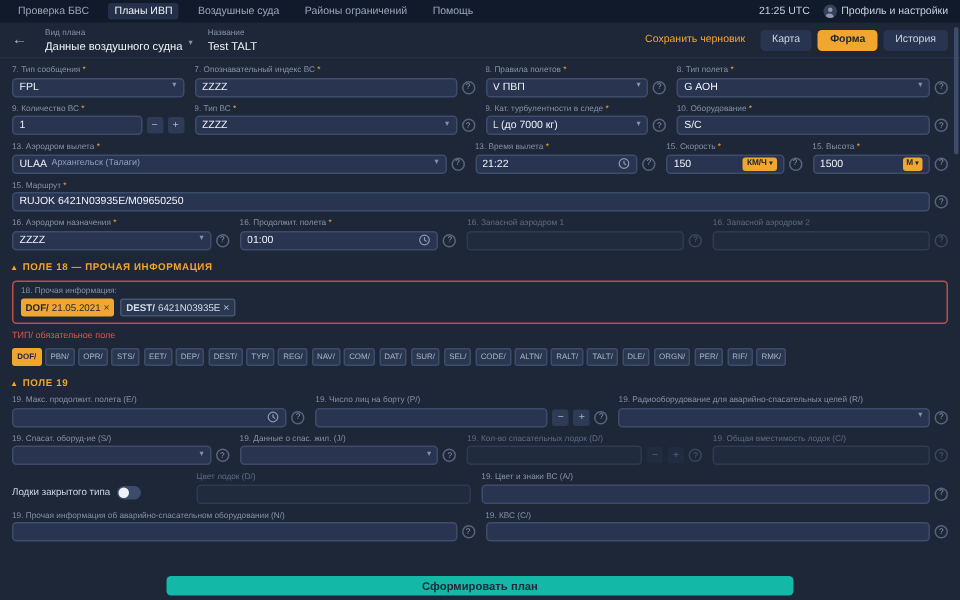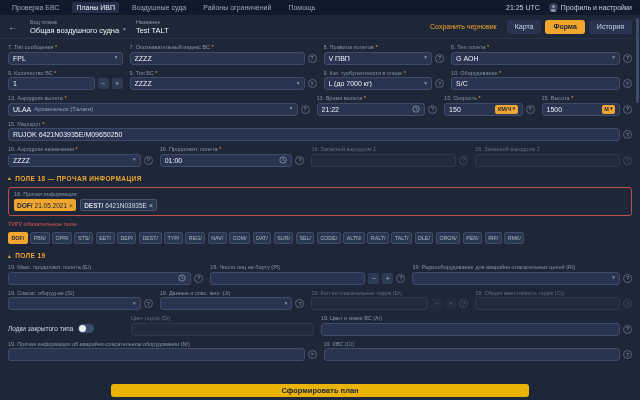"Общая воздушного судна" span { text: Общая -> Данные }
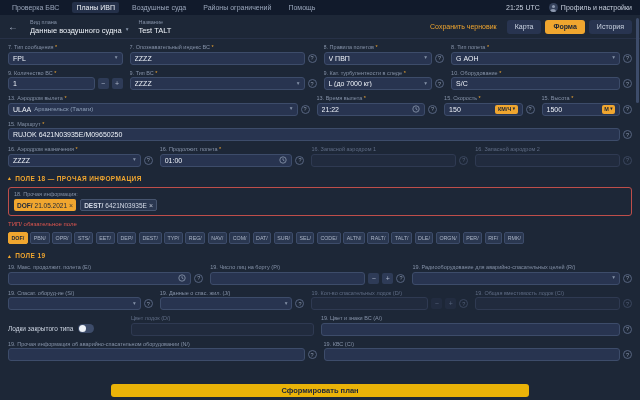"Сформировать план" .submit { background: #eab308 -> #14b8a6 }
